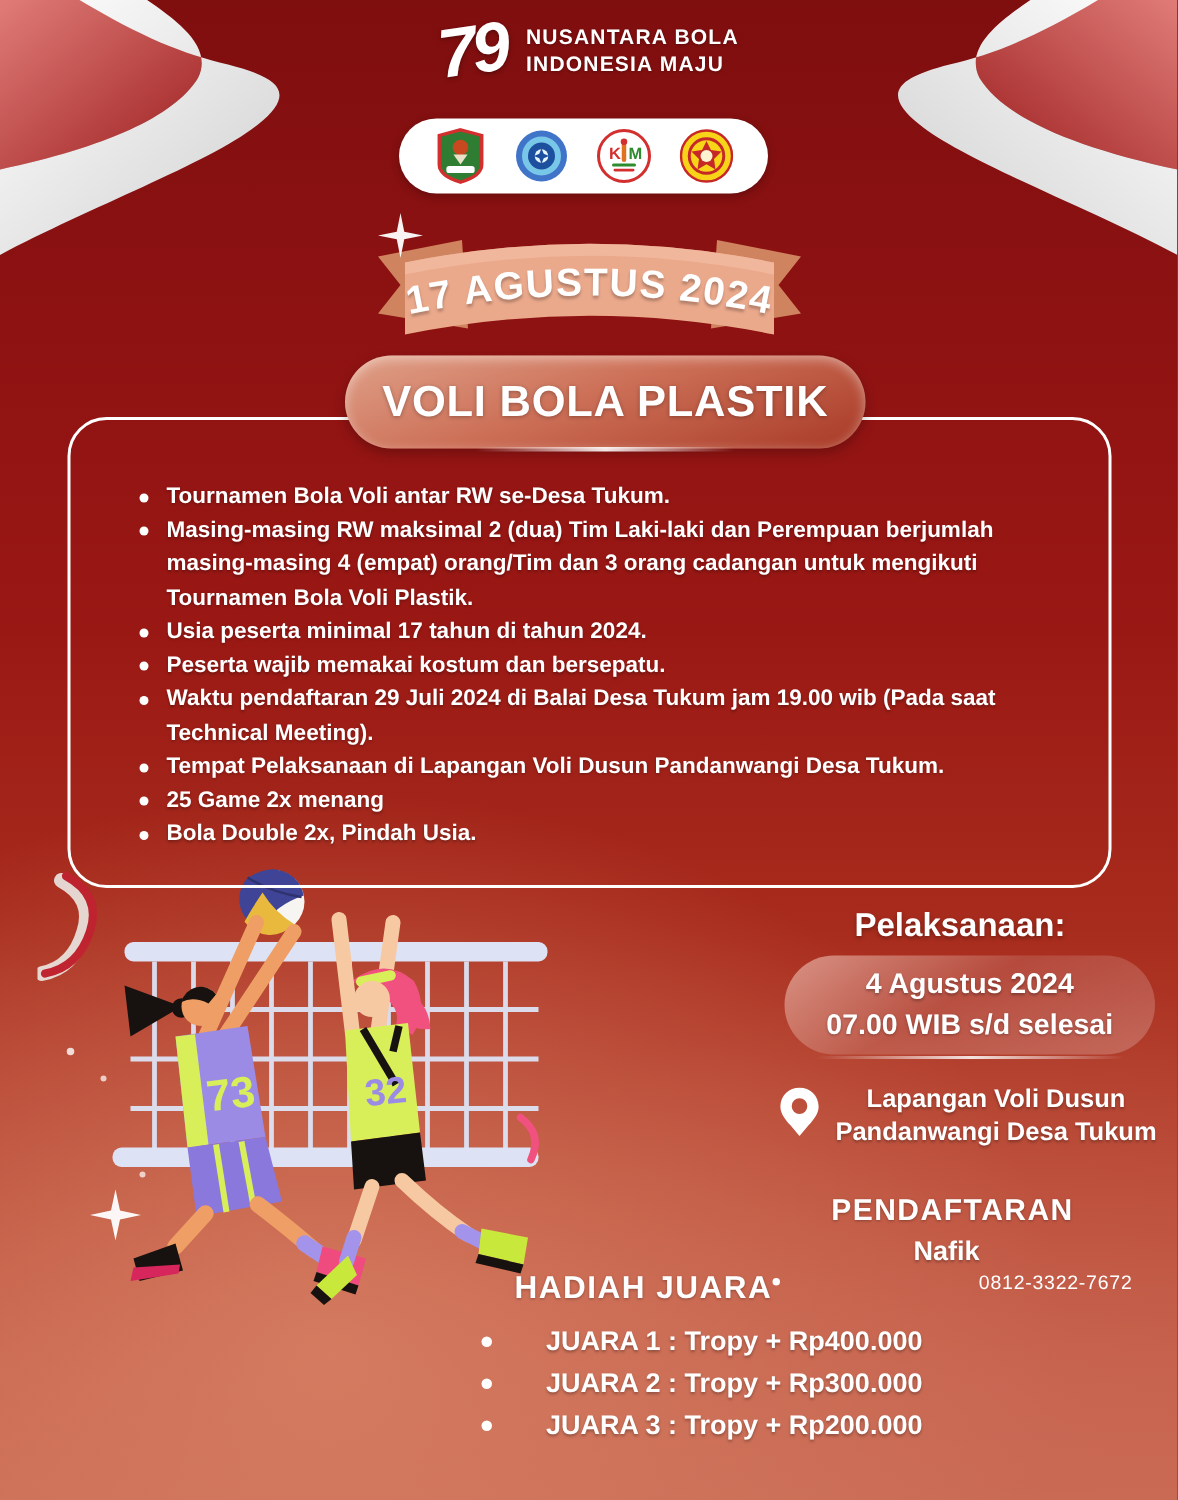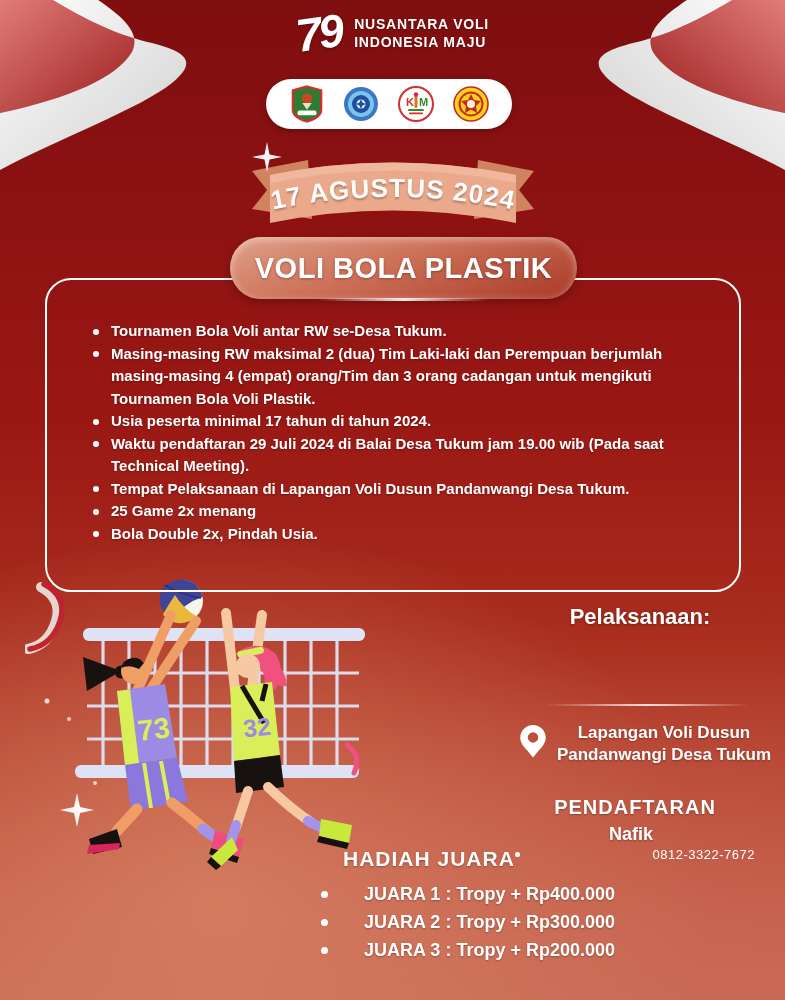"NUSANTARA VOLI" div { text: VOLI -> BOLA }
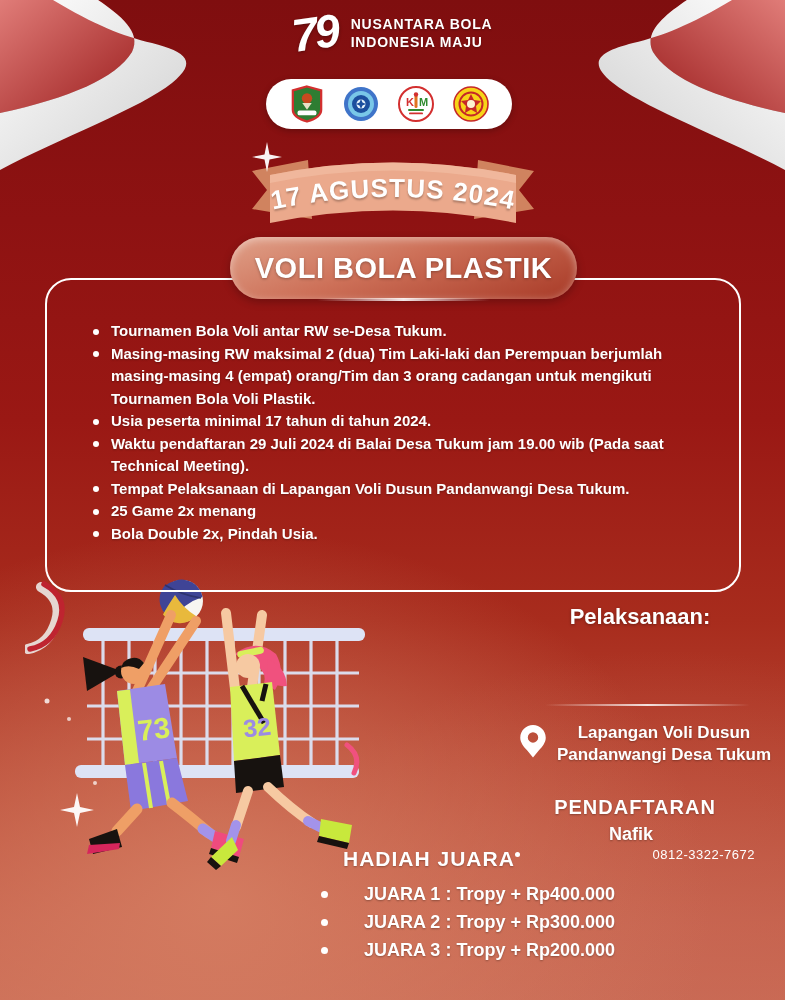"Peserta wajib memakai kostum dan" li { html: none -> <li>Peserta wajib memakai kostum dan bersepatu.</li> }
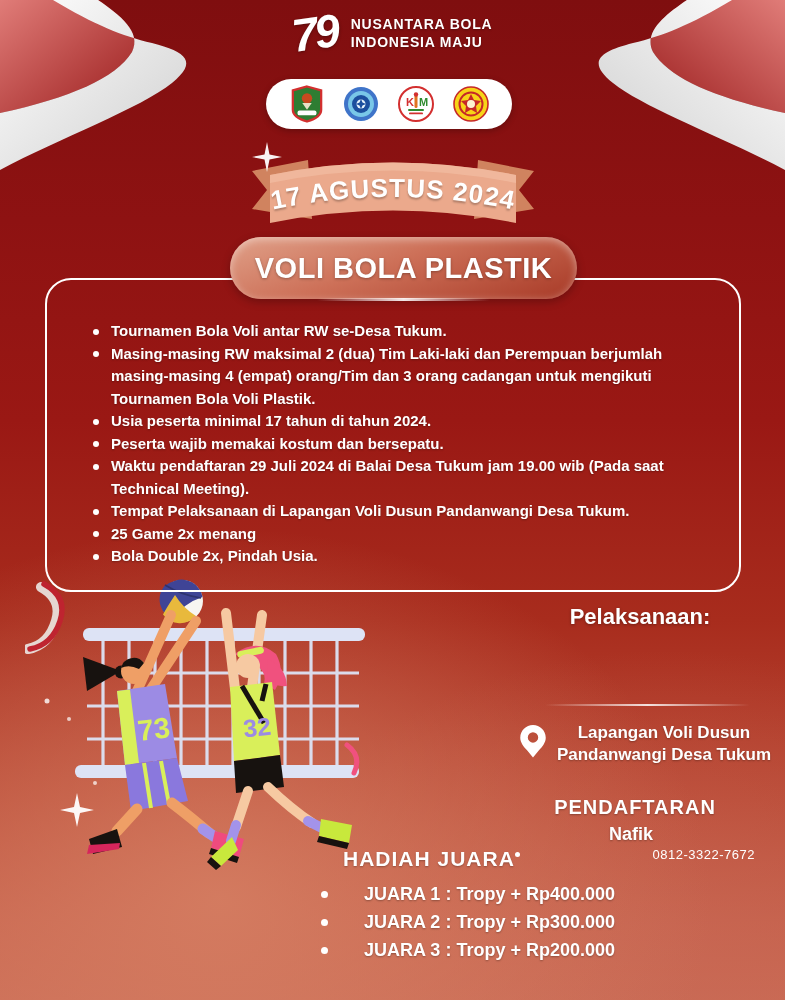"4 Agustus 2024" div.exec-pill { html: none -> <div> <div>4 Agustus 2024</div> <div>07.00 WIB s/d selesai</div> </div> }
